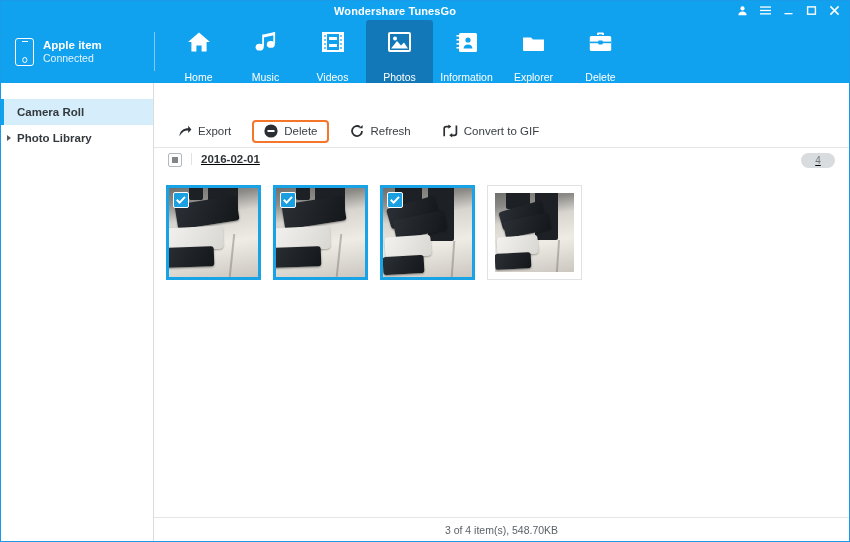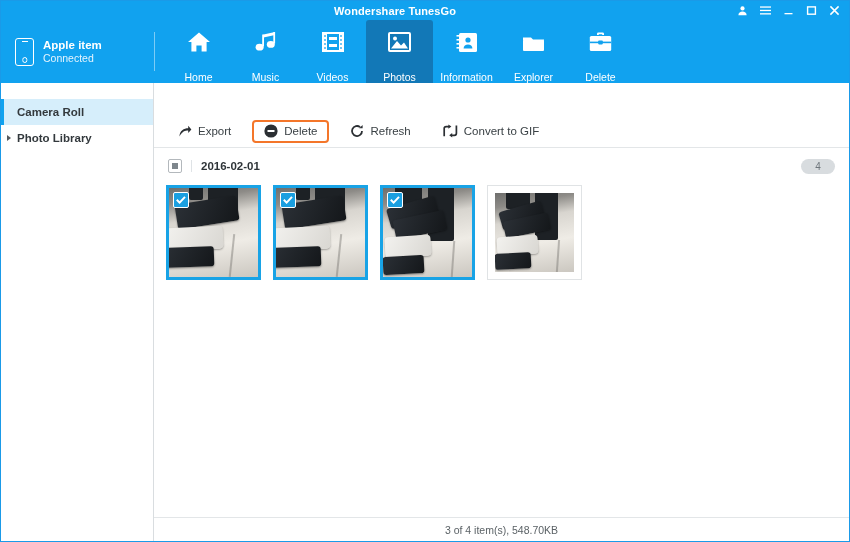"2016-02-01" .album-head { align-items: center -> none; text-decoration: none -> underline }
